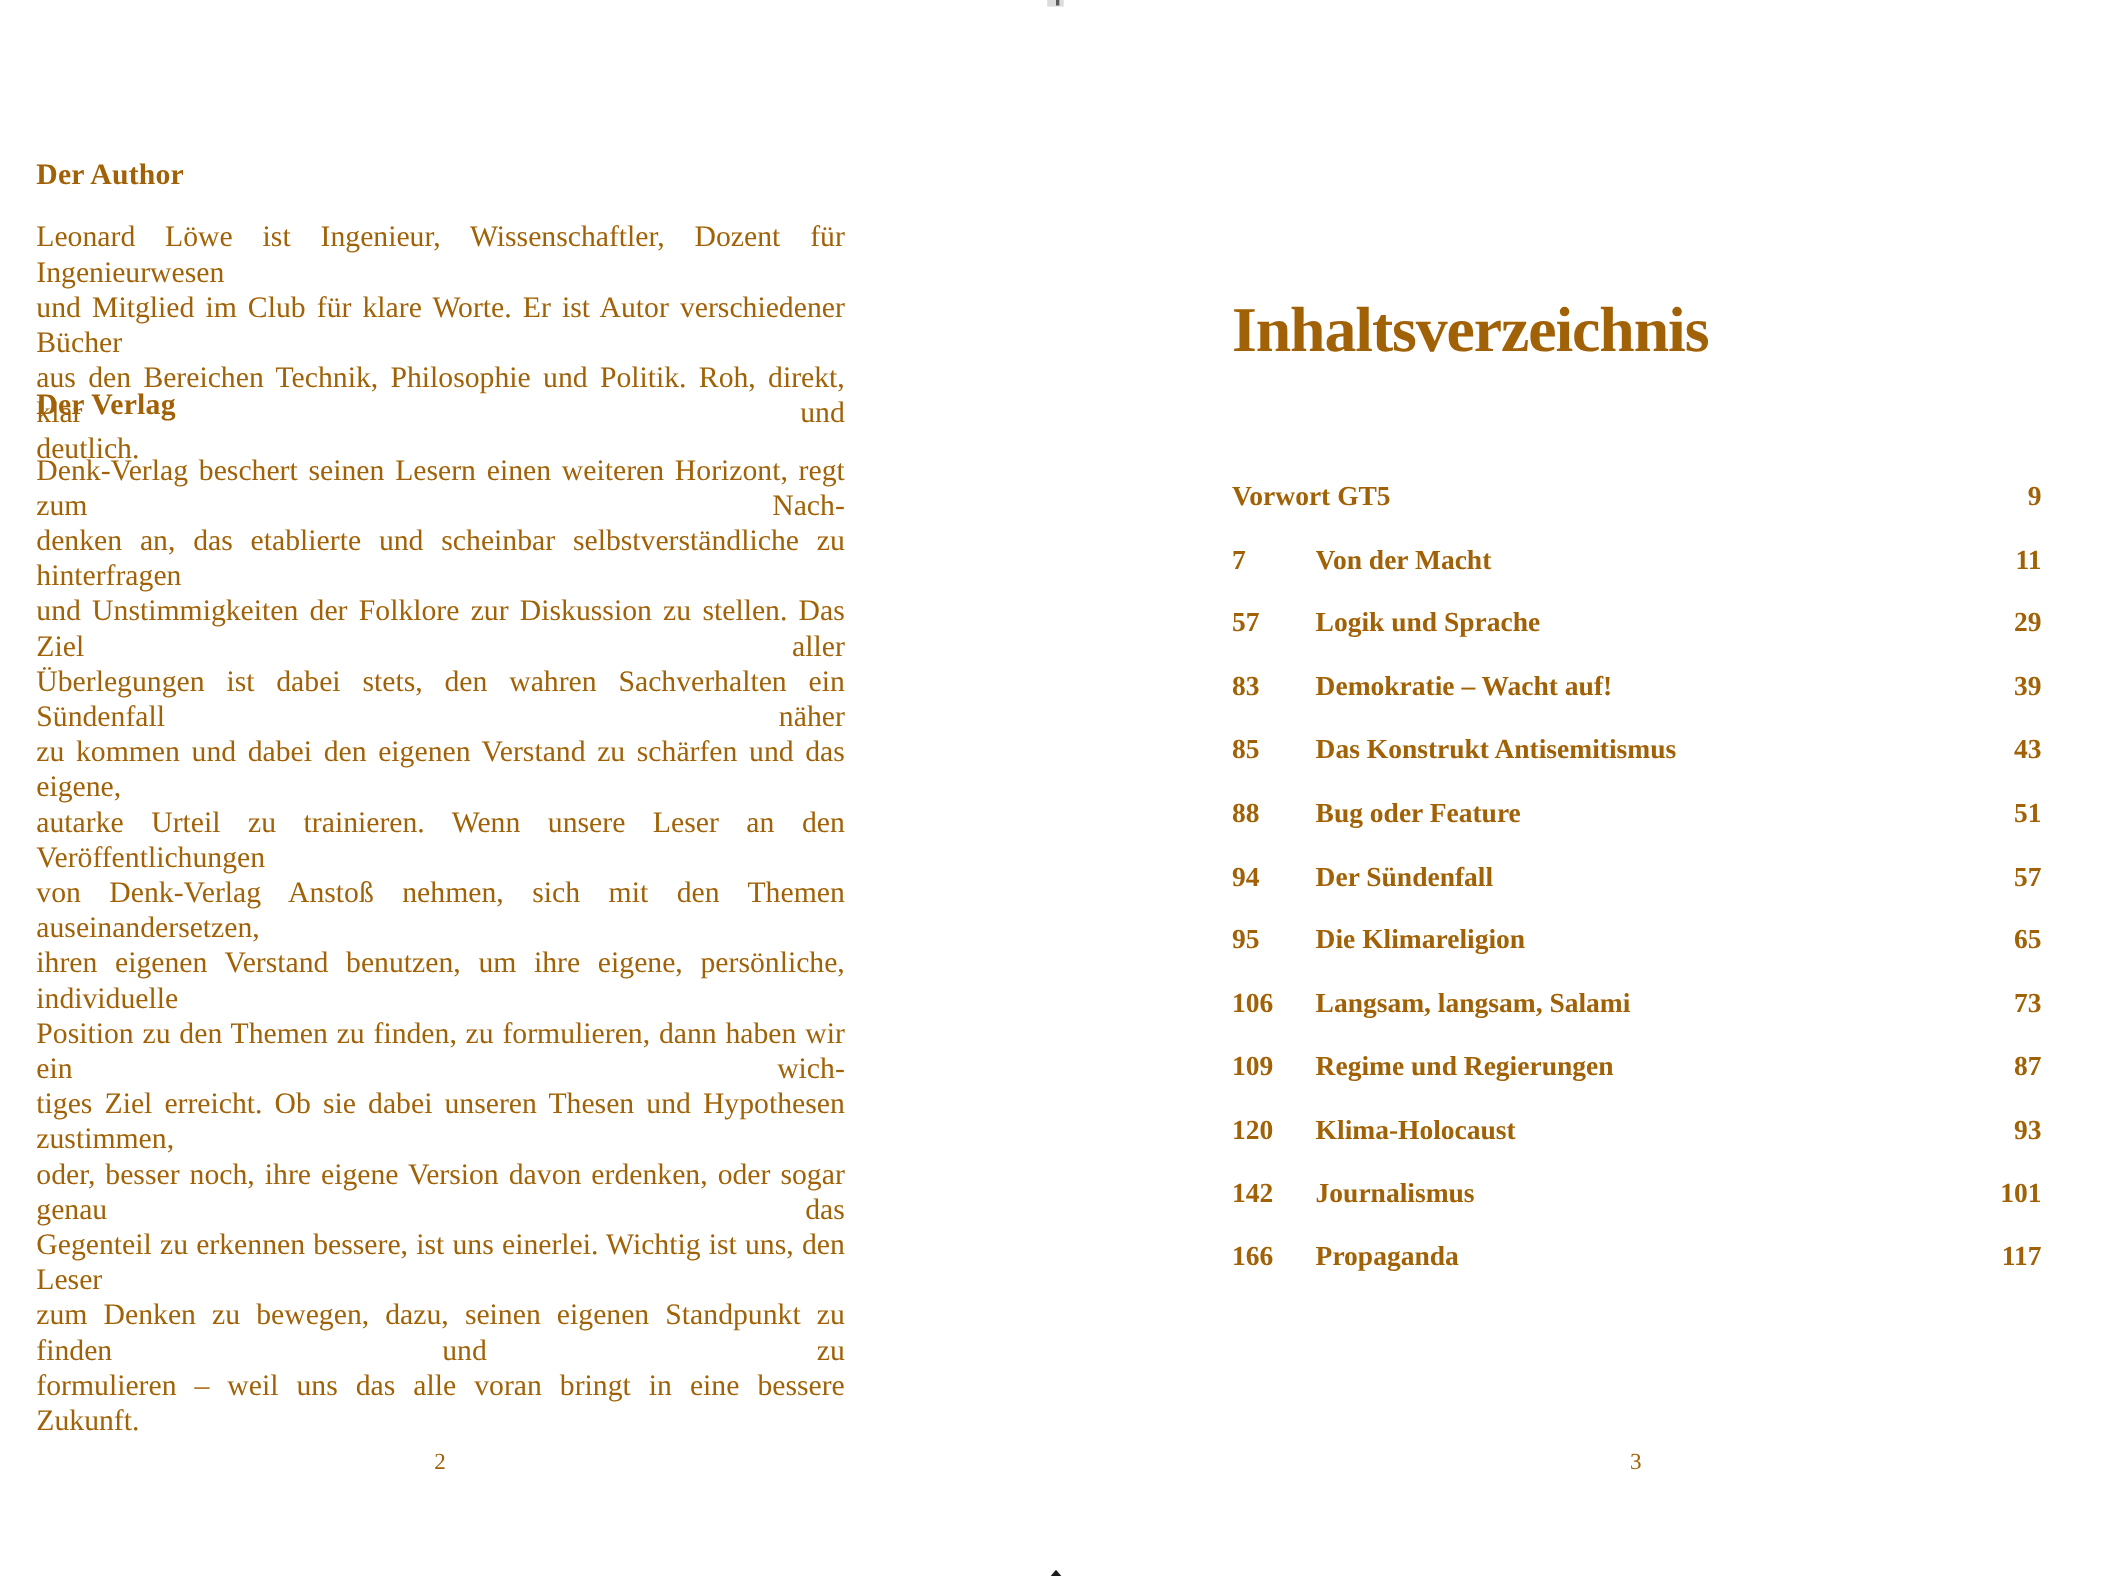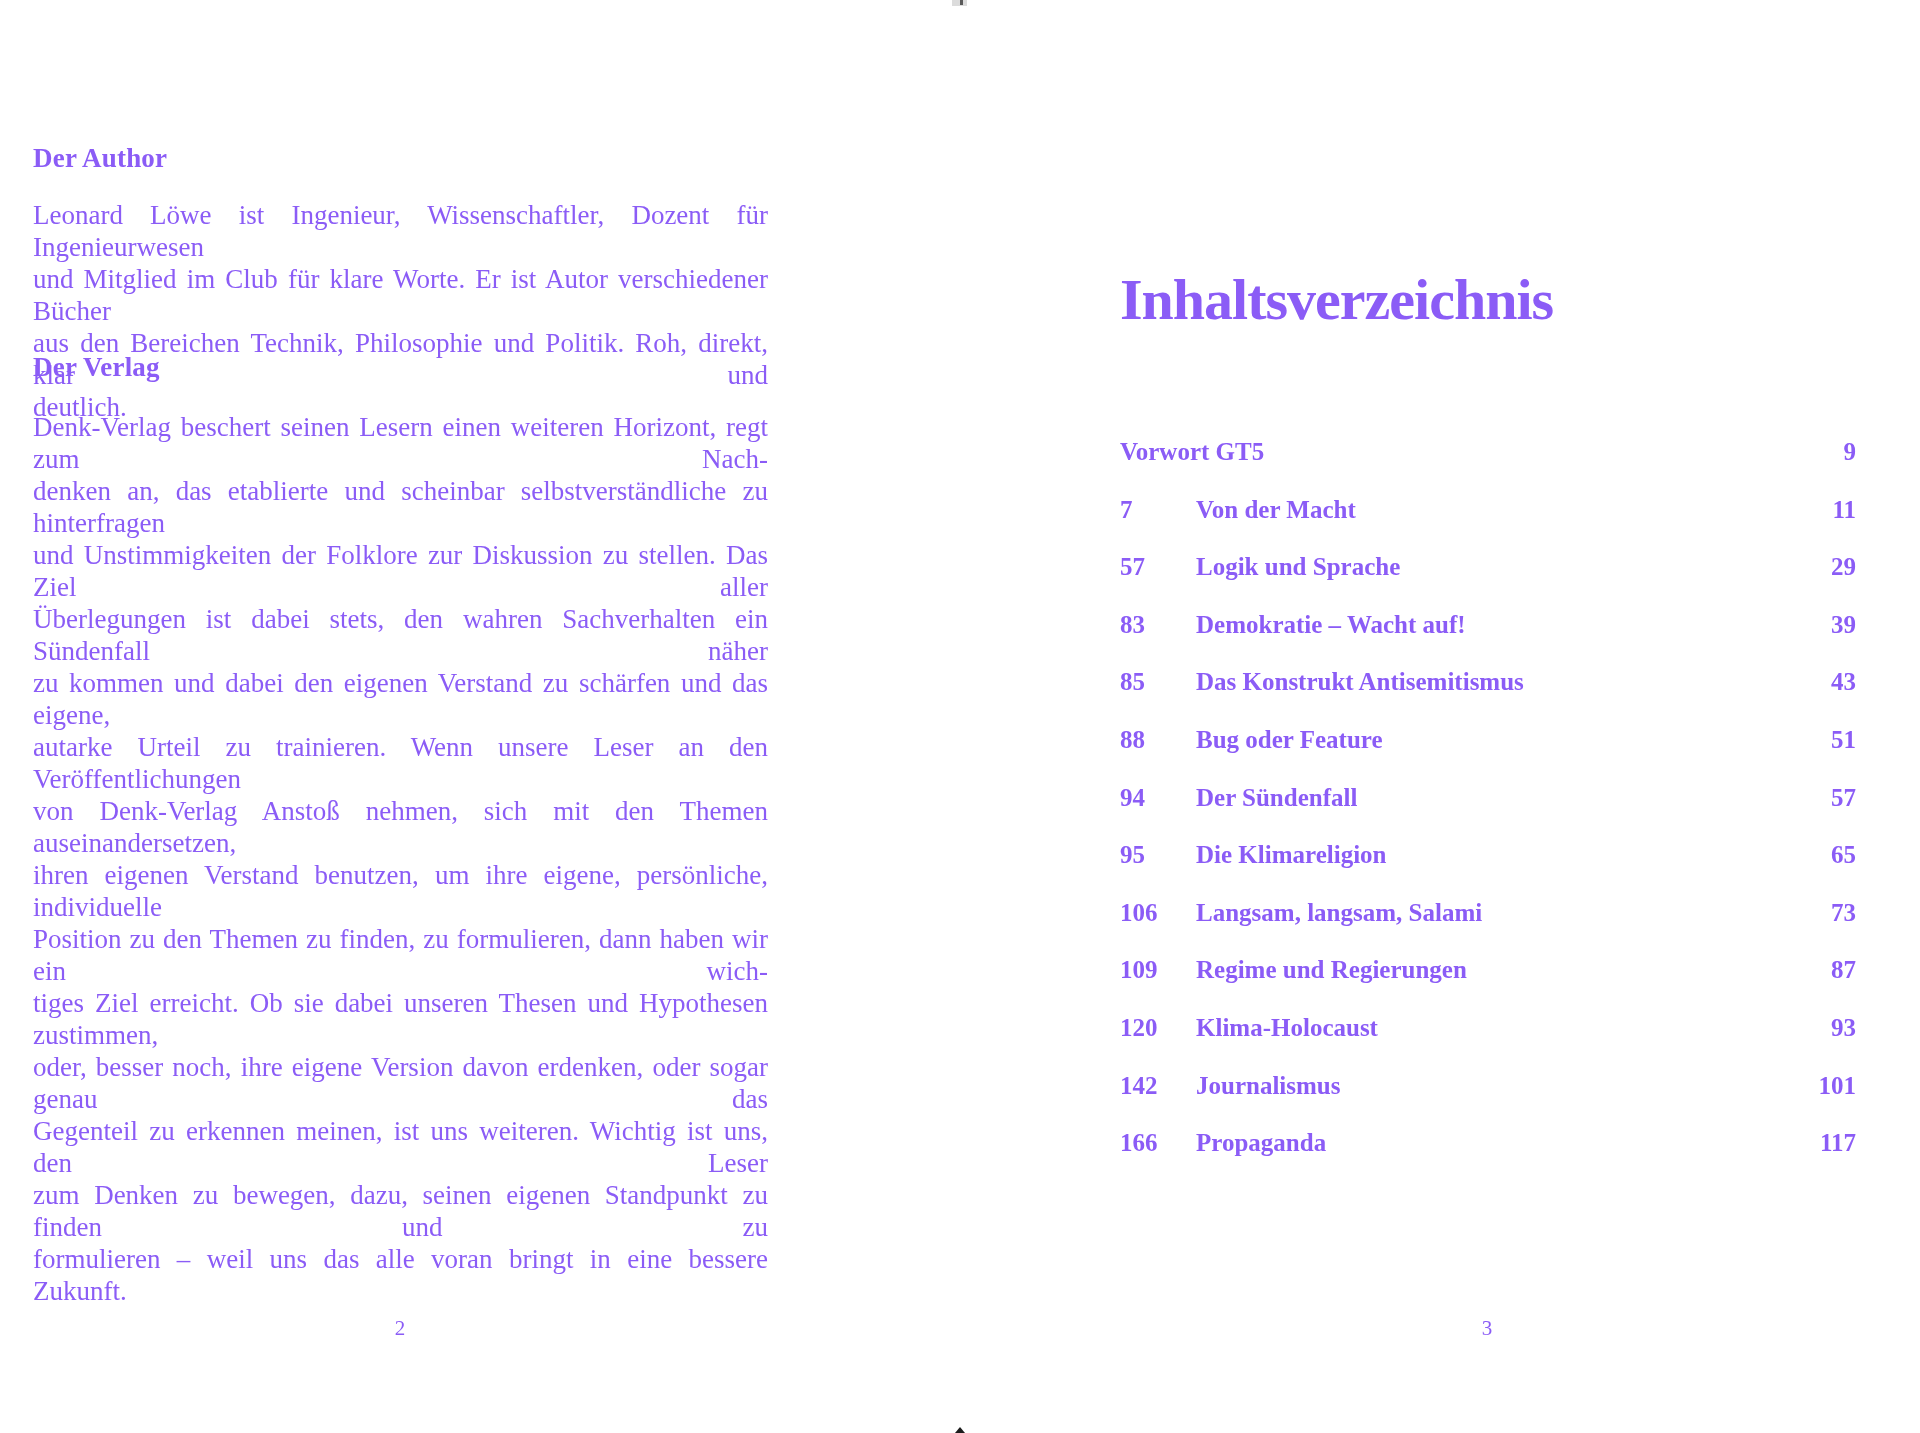"Der Author" .spread { color: #8b5cf6 -> #a16207 }
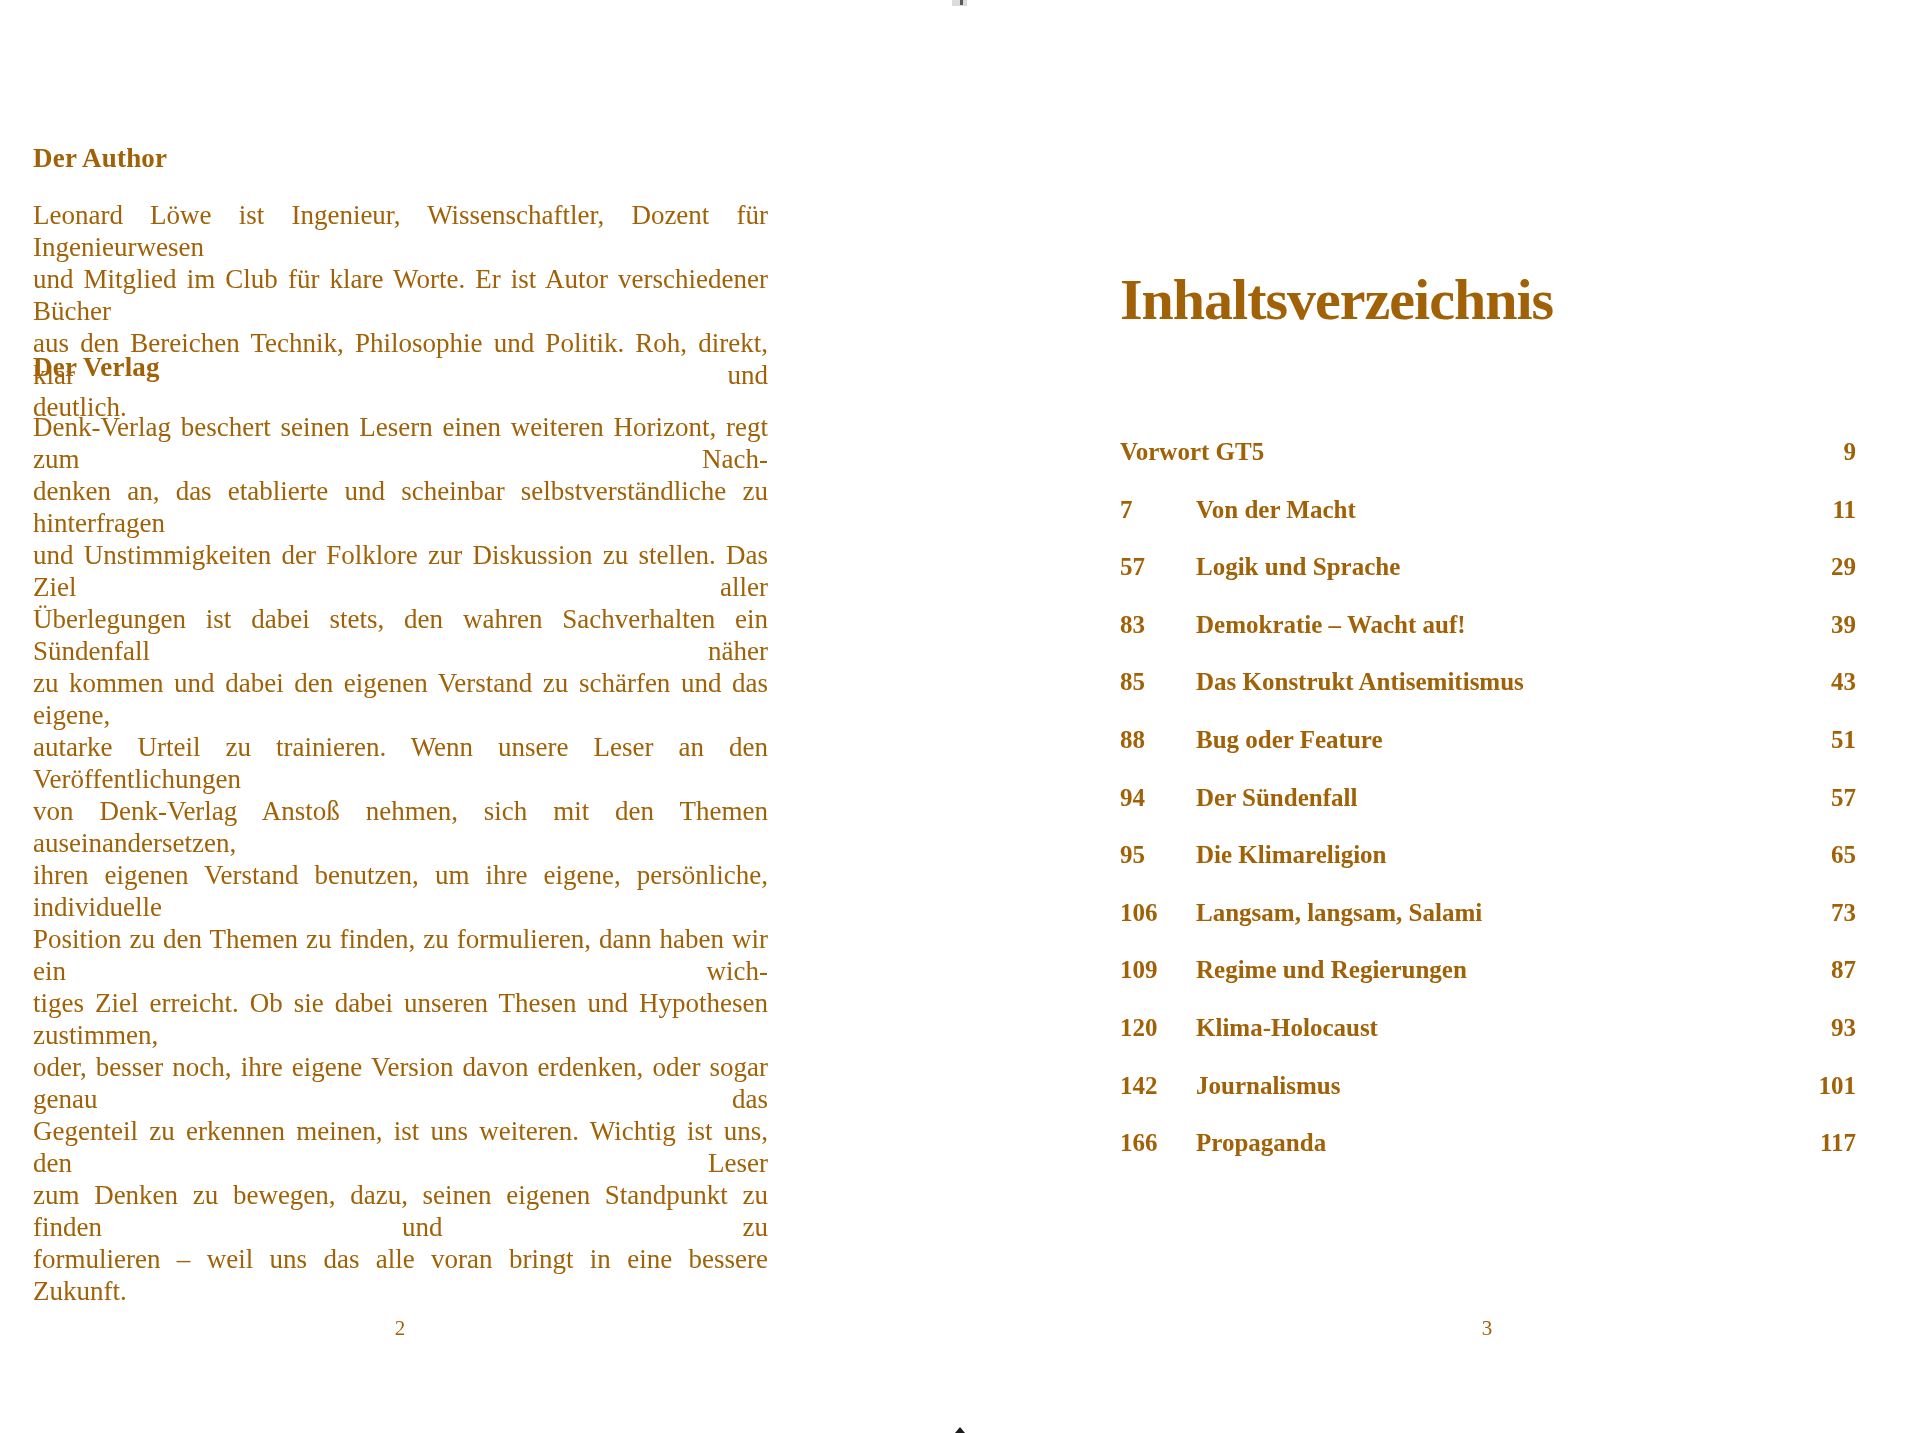"Gegenteil zu erkennen meinen, ist" div.jline { text: meinen, ist uns weiteren -> bessere, ist uns einerlei }
